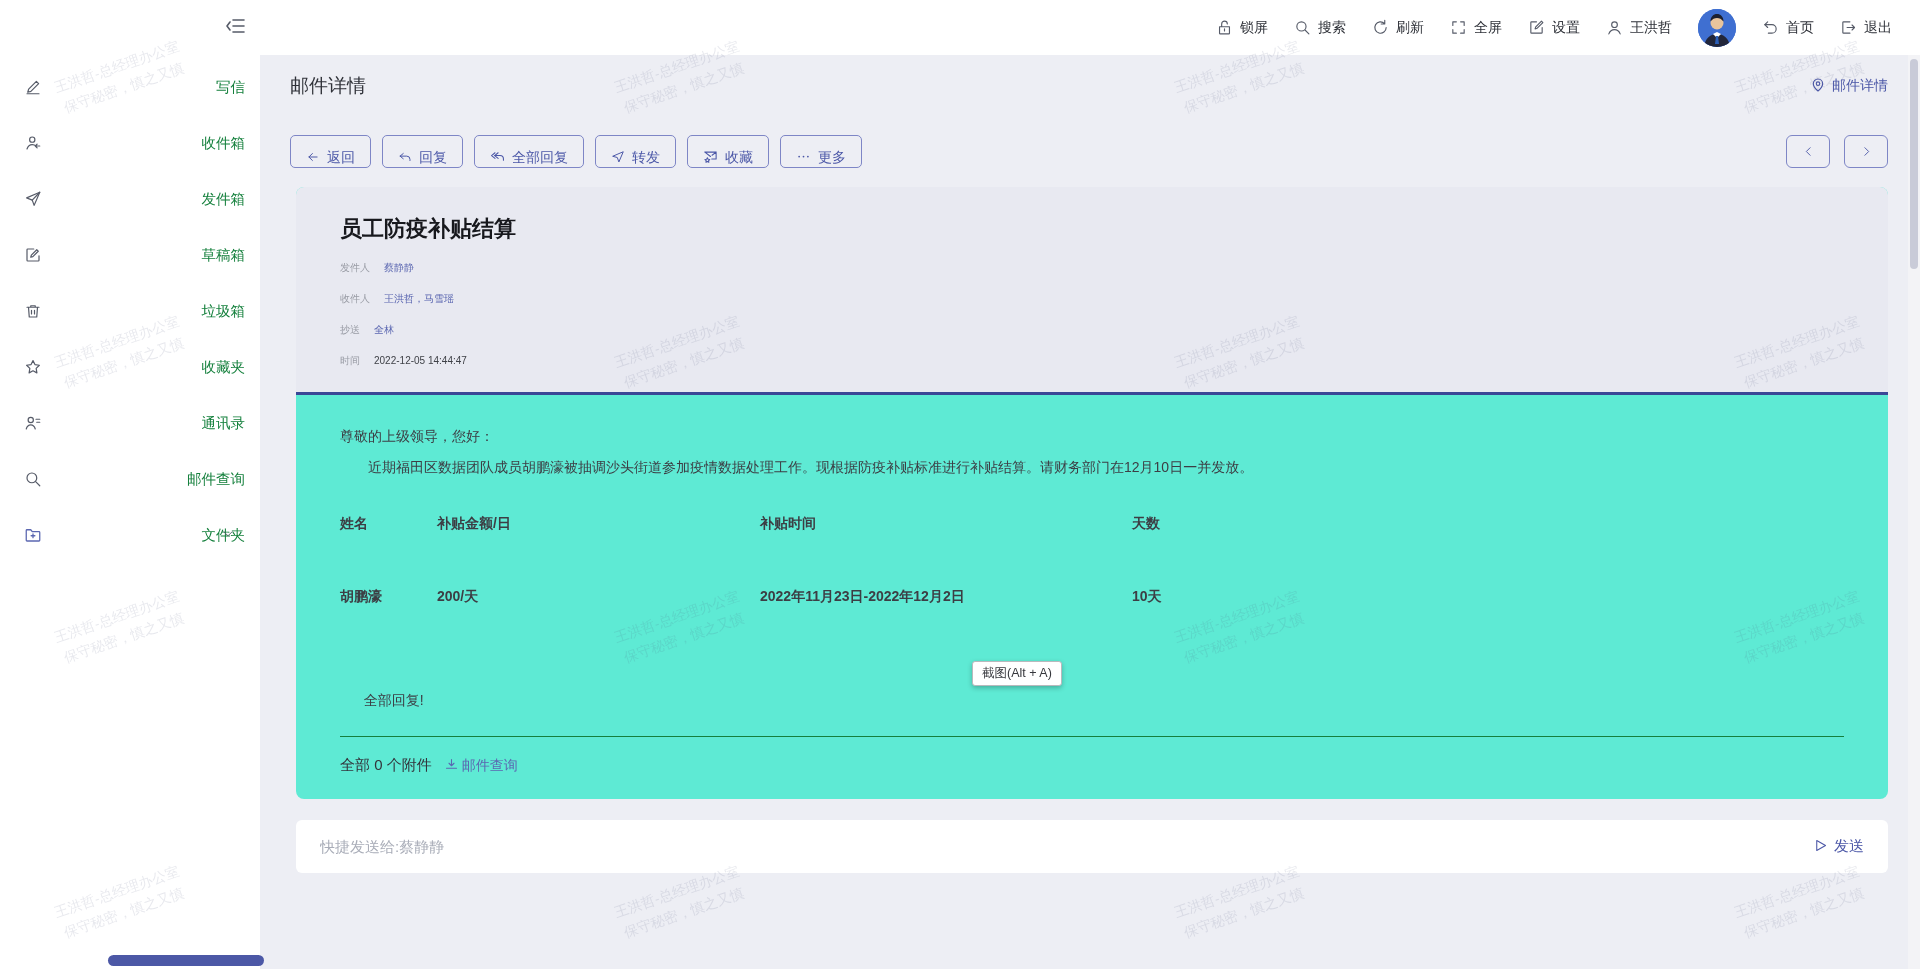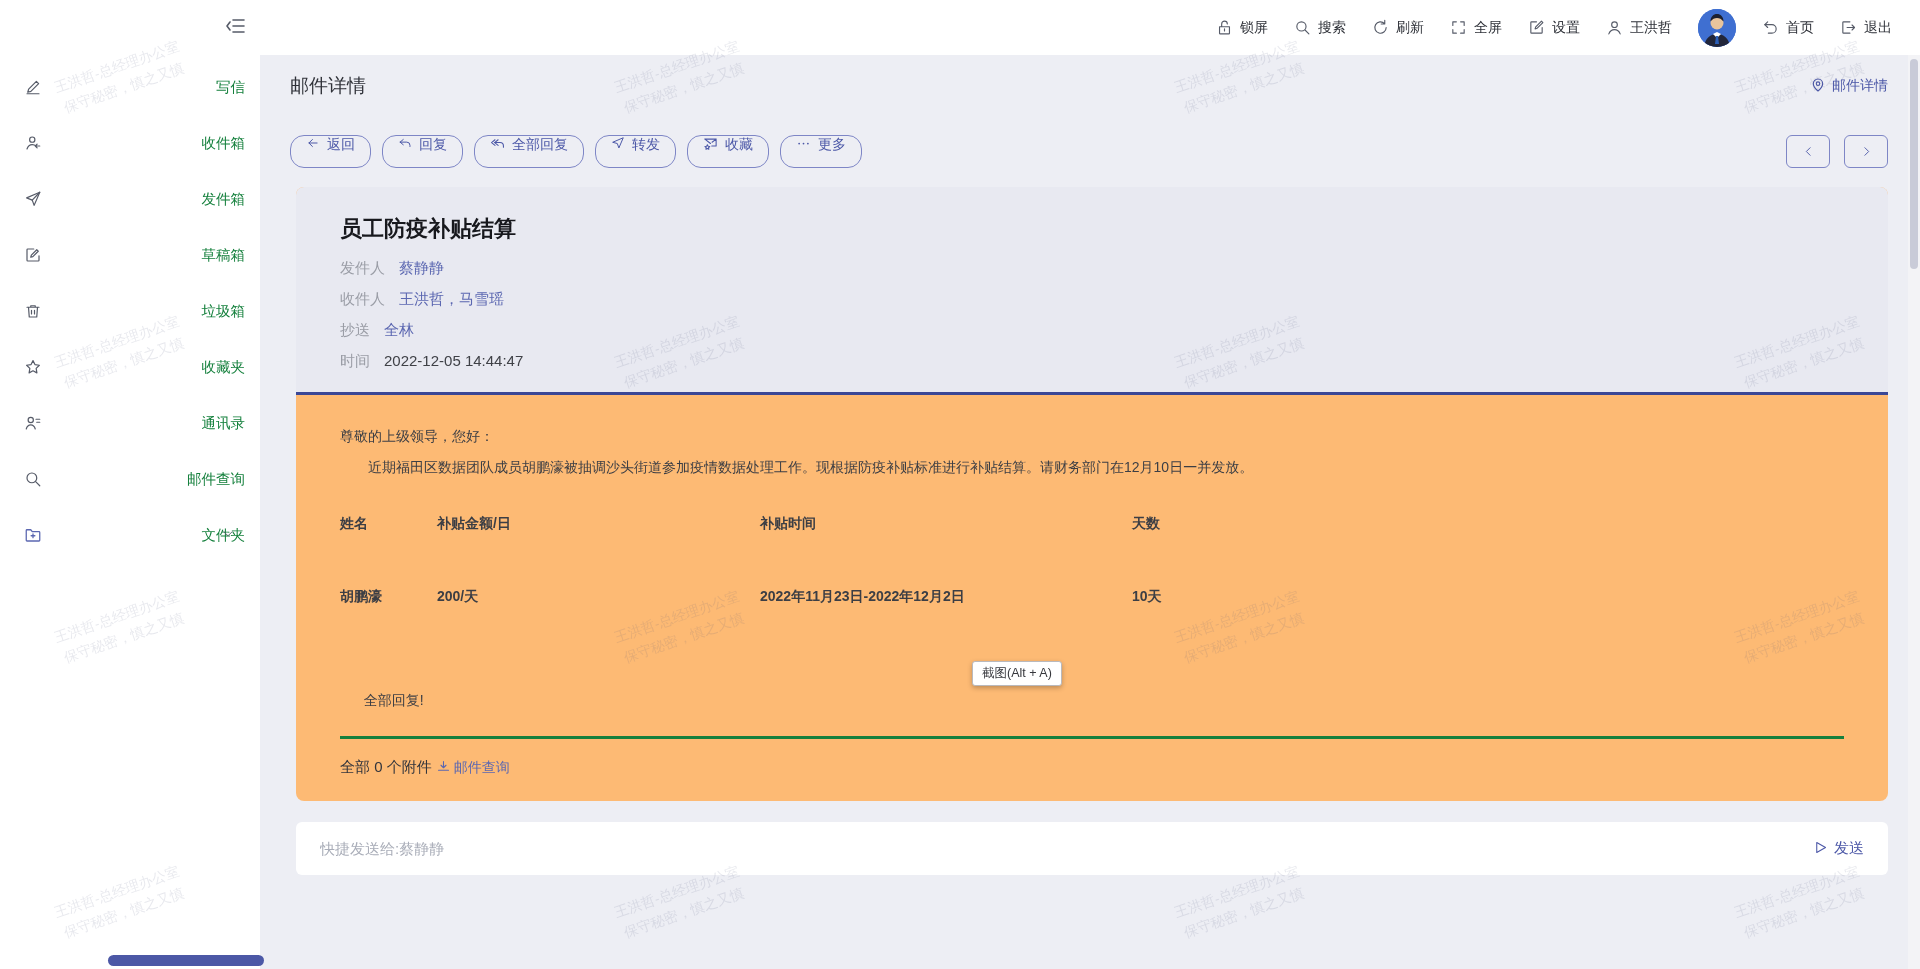"返回" .btn { align-items: flex-start -> flex-end; border-radius: 14px -> 5px }
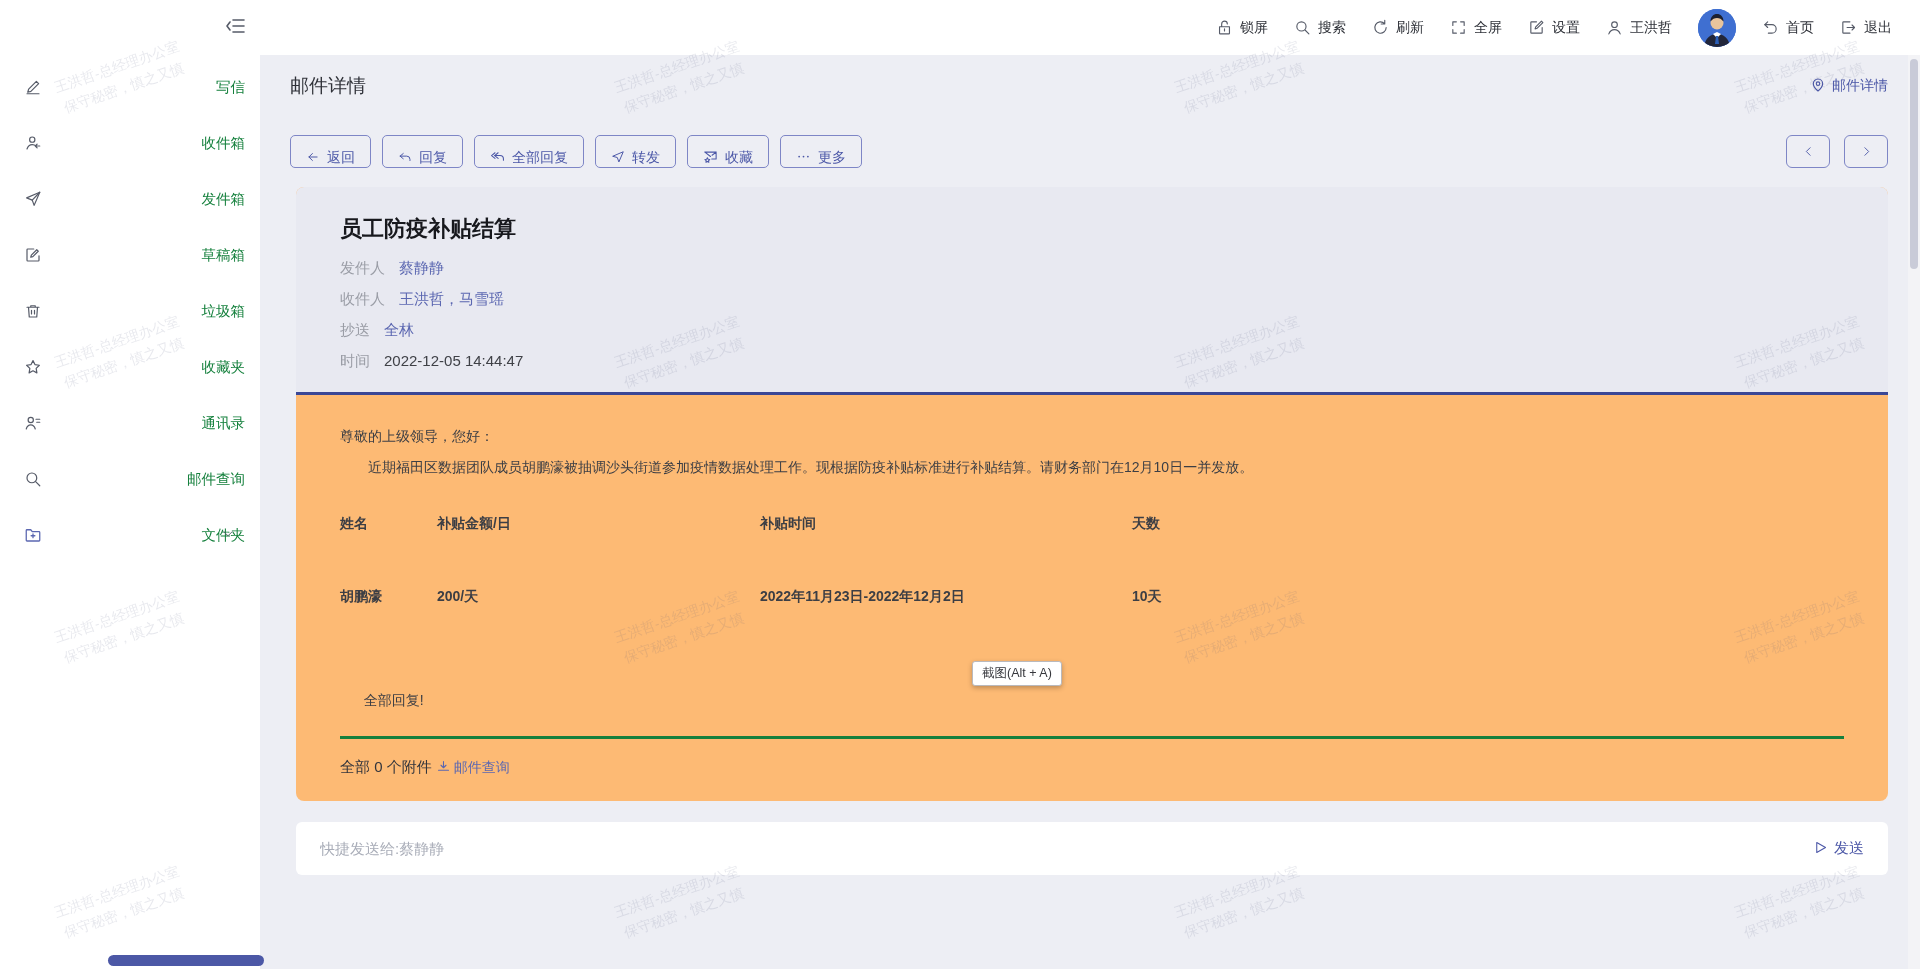"员工防疫补贴结算" .card { background: #fdba74 -> #5eead4 }
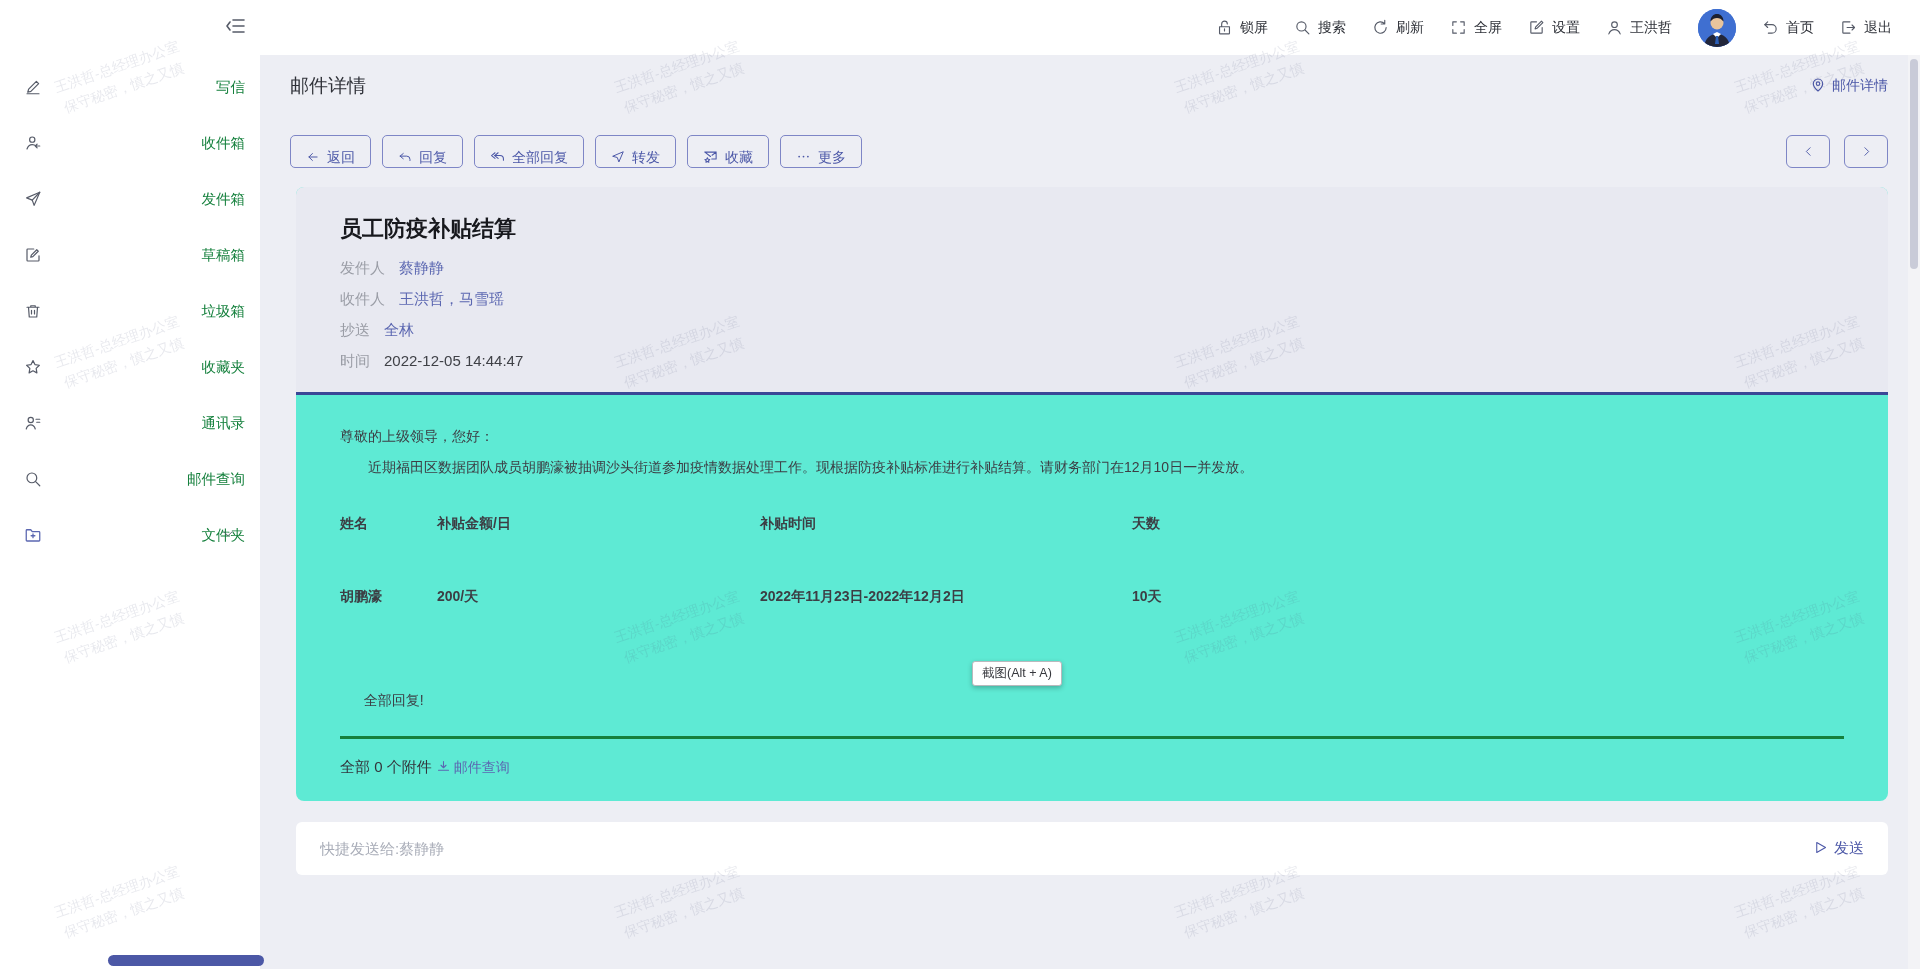"发件人 蔡静静" .meta-row { font-size: 15px -> 10px }
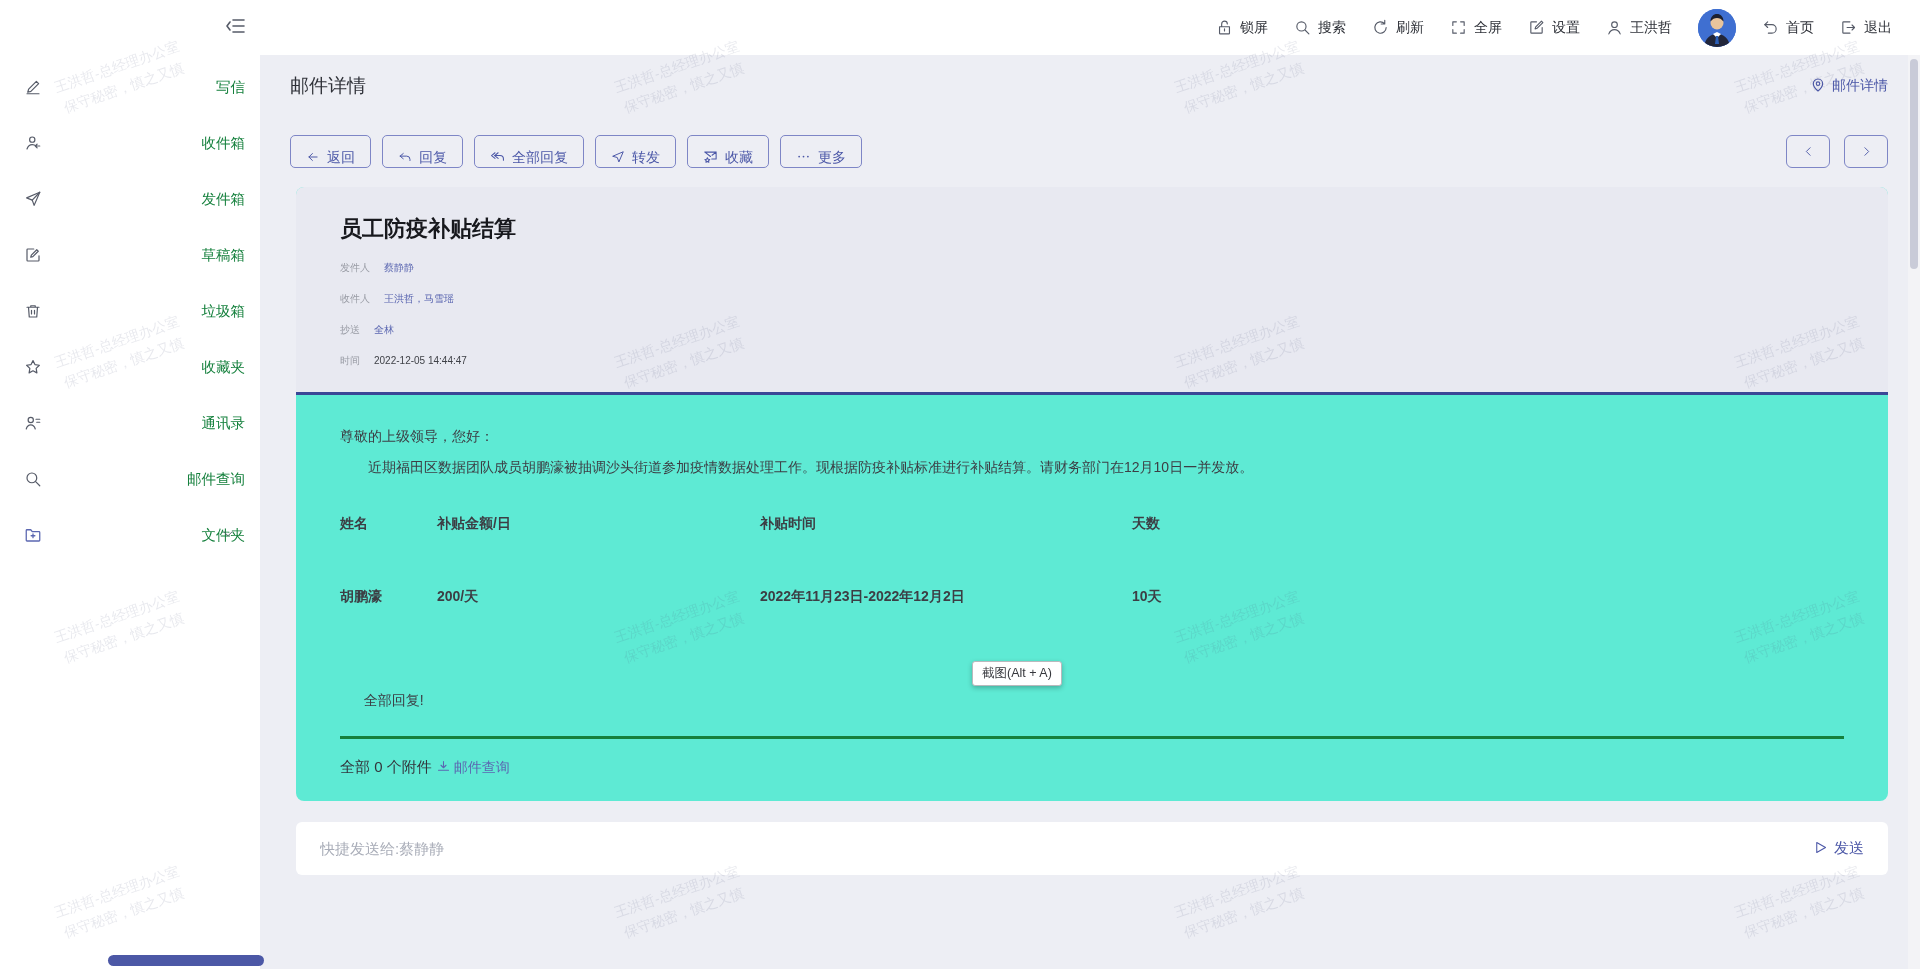"全部 0 个附件" .attach { border-top: 3px solid #15803d -> 1px solid #15803d; gap: 4px -> 12px }
